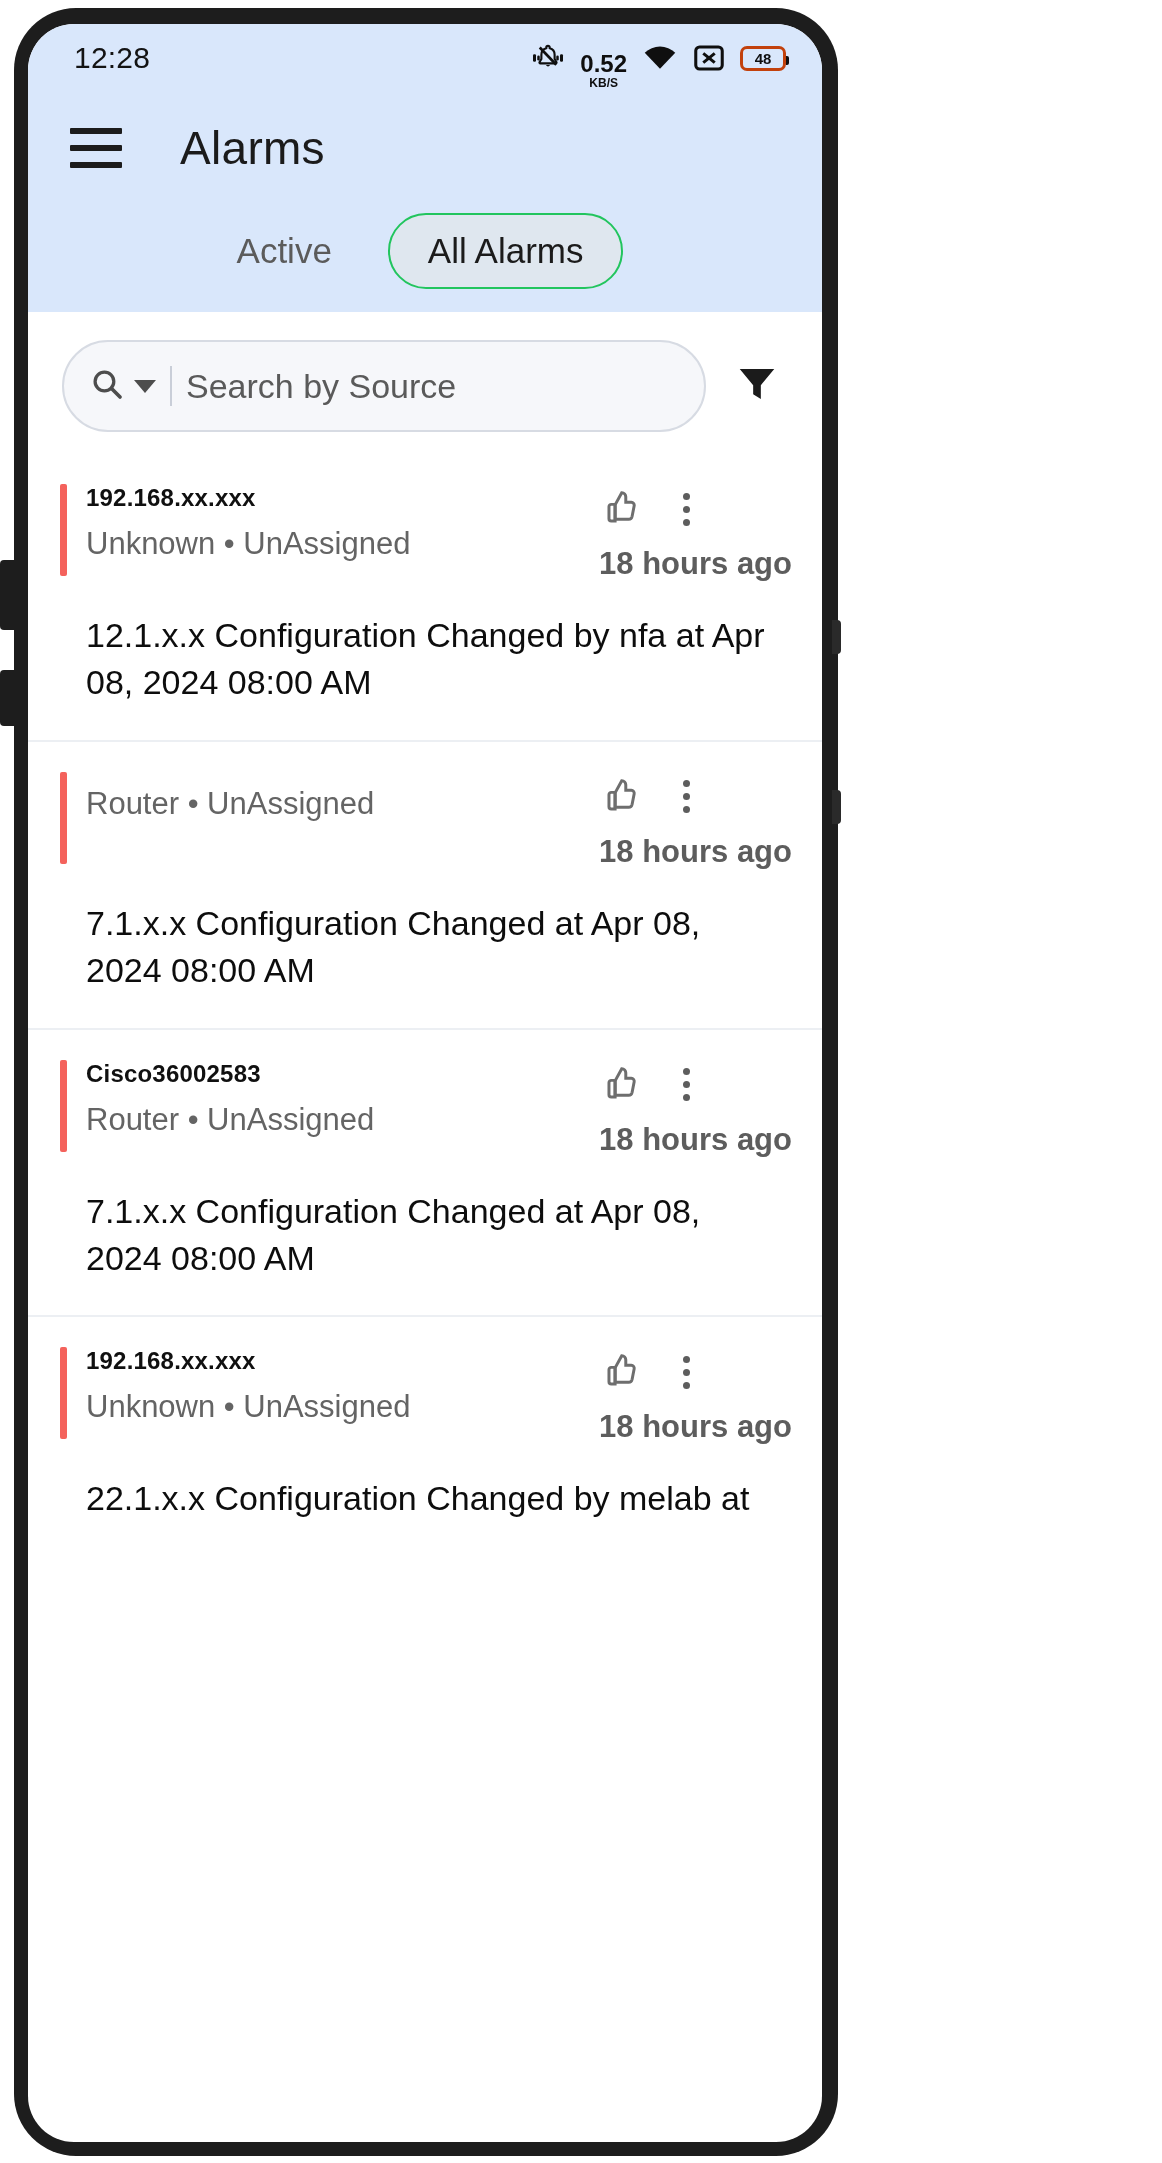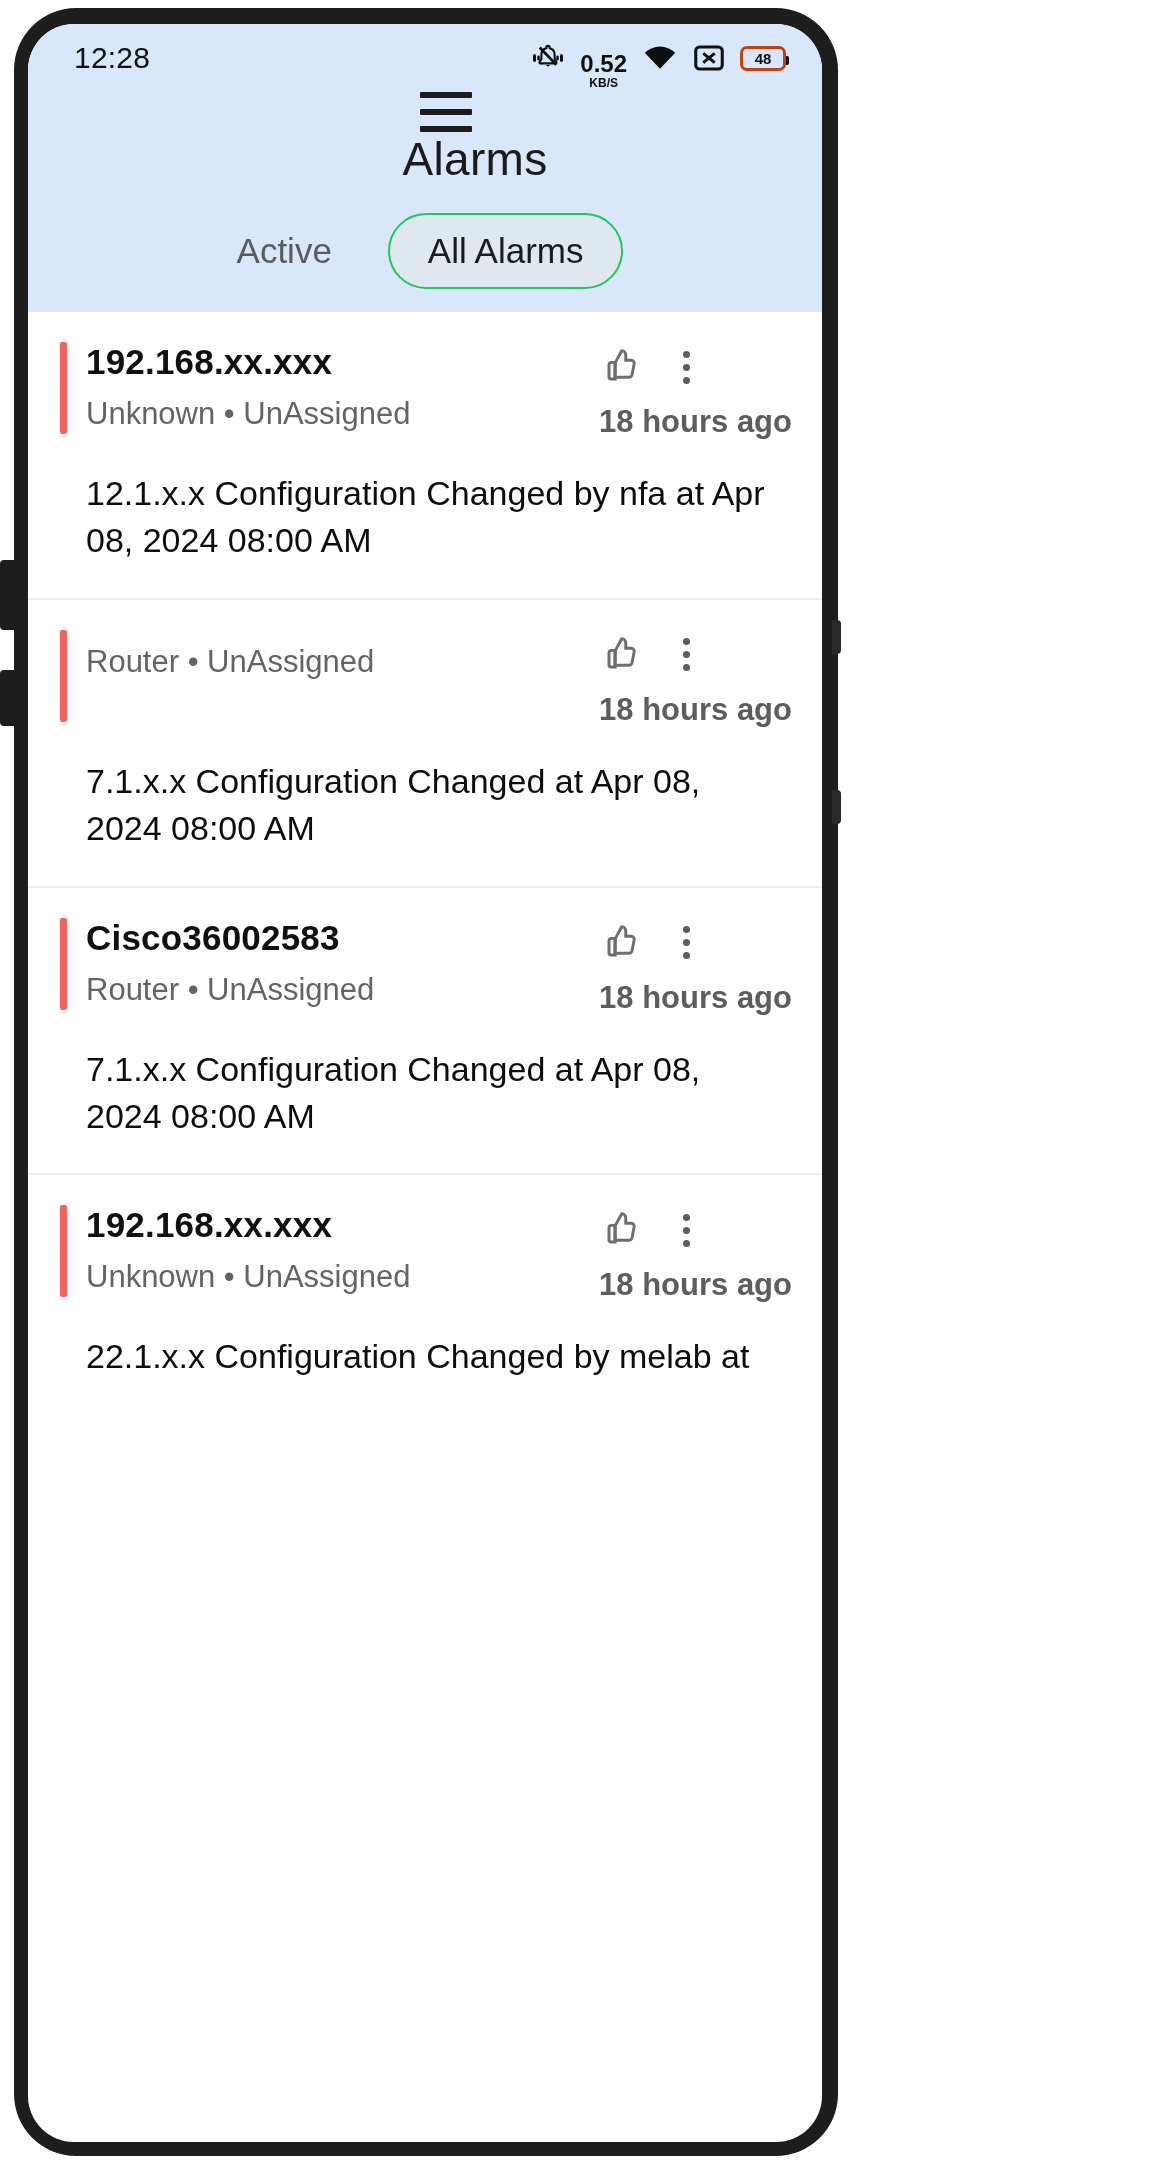"Alarms" #app-bar-top { flex-direction: column -> none }
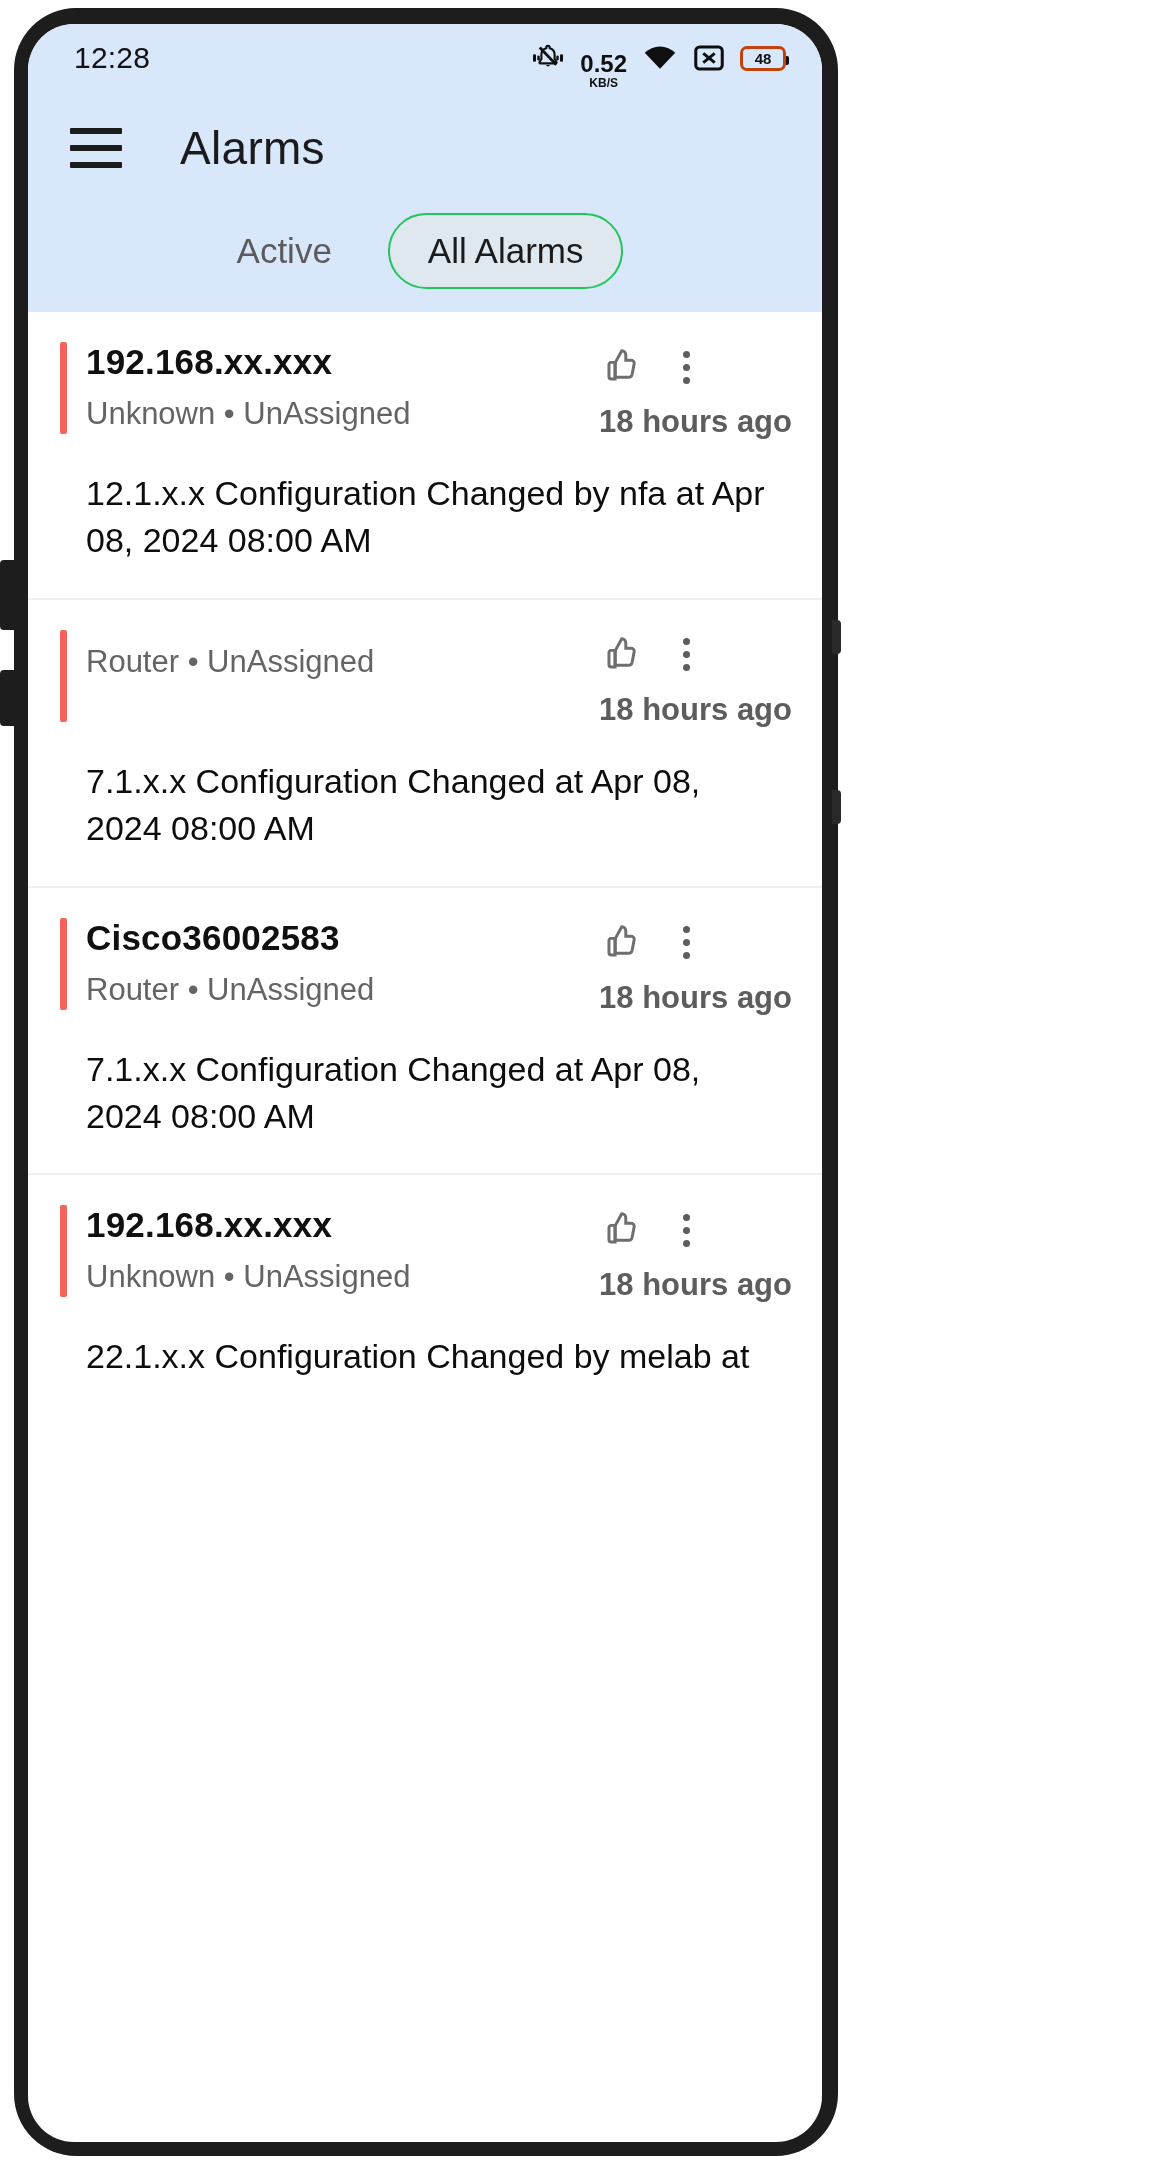"Search by Source" div { html: none -> <div> <div> <div> <span> <svg> <circle></circle> <line></line> </svg> </span> <span></span> </div> <div></div> <input> </div> <div> <svg> <path></path> </svg> </div> </div> }
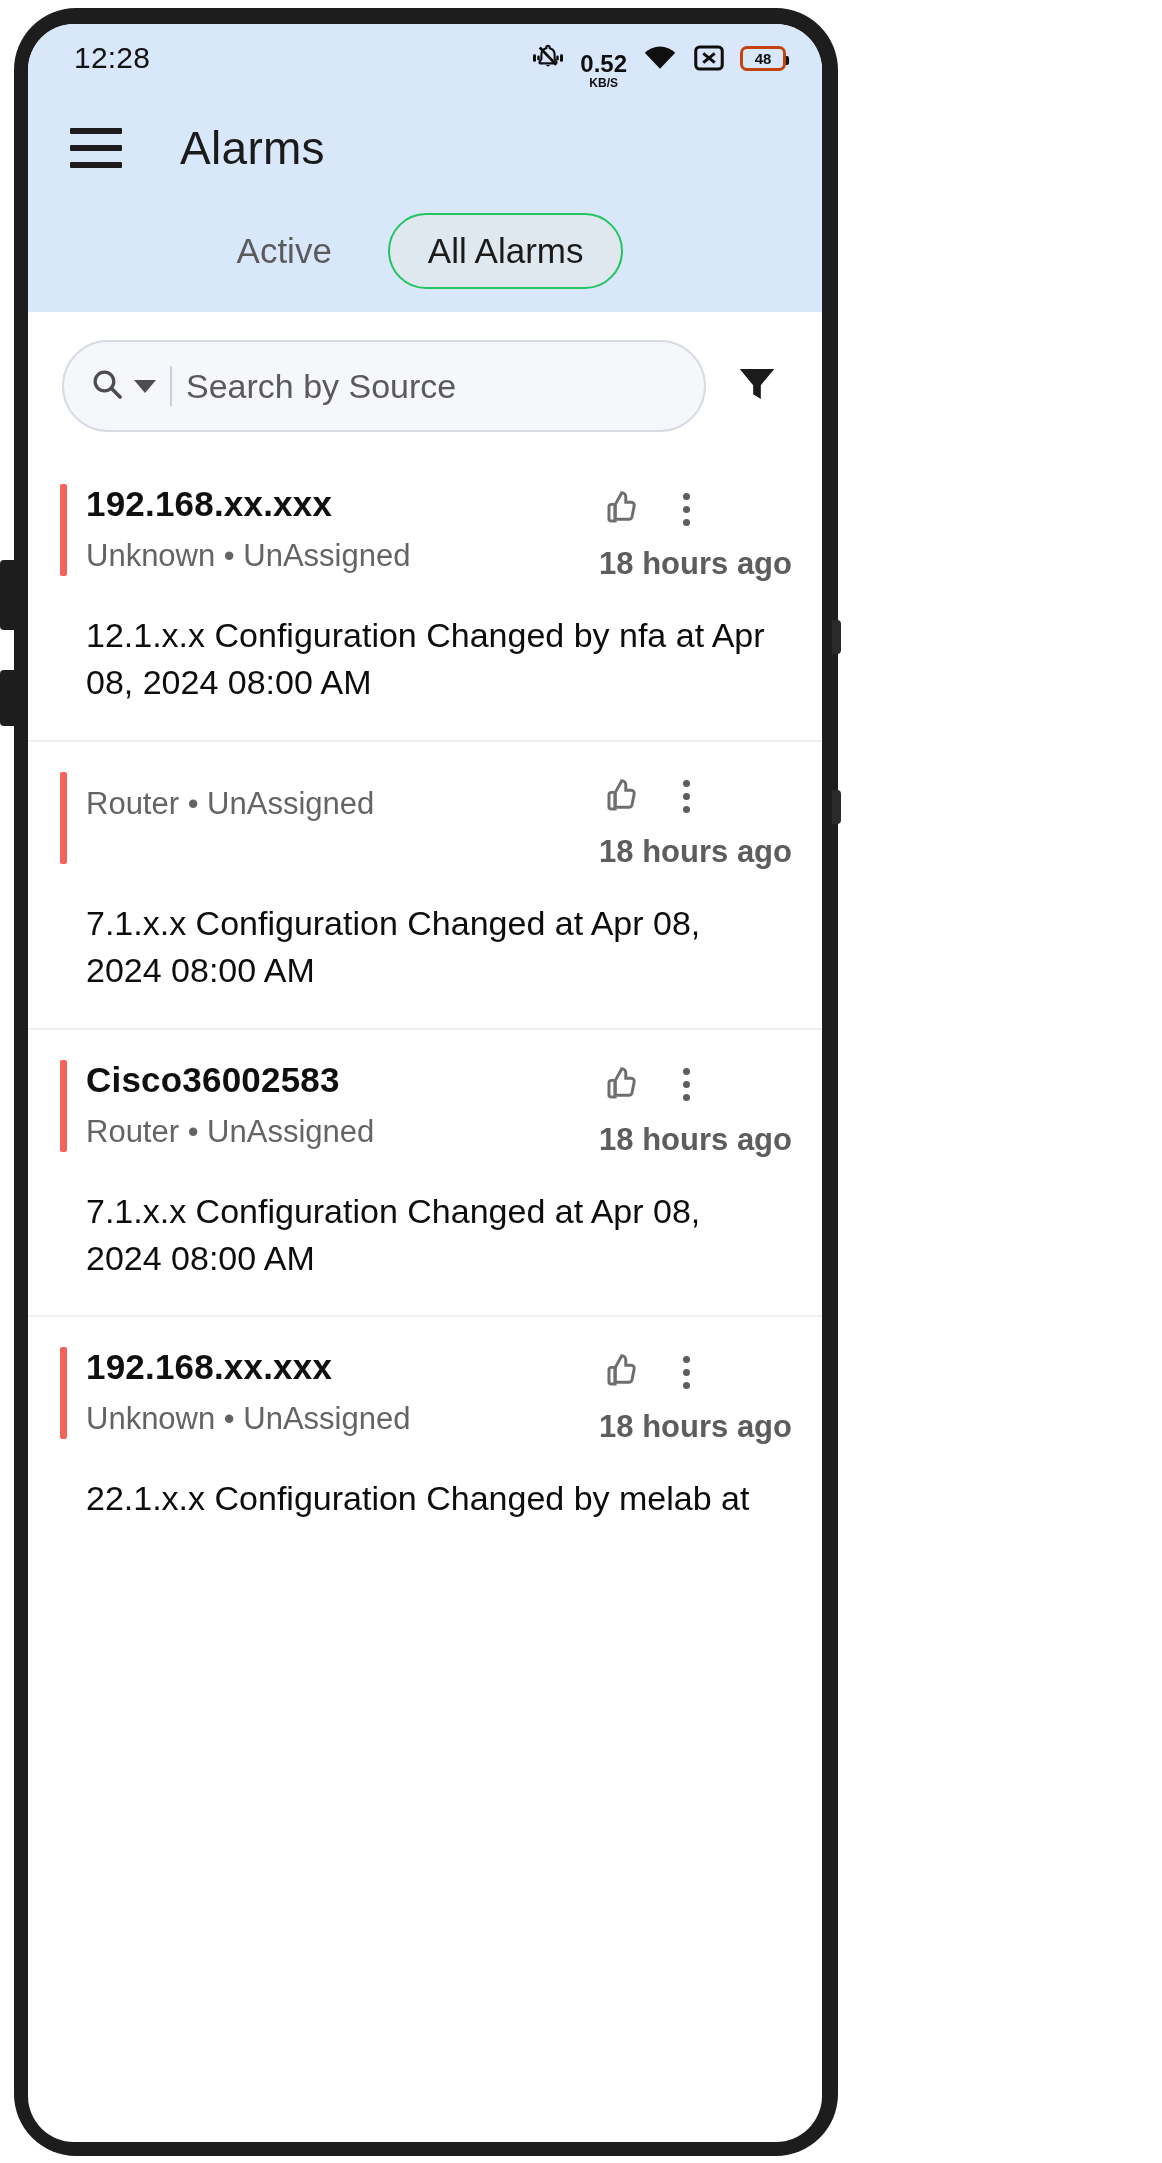"192.168.xx.xxx" .alarm-source { font-size: 35px -> 24px }
